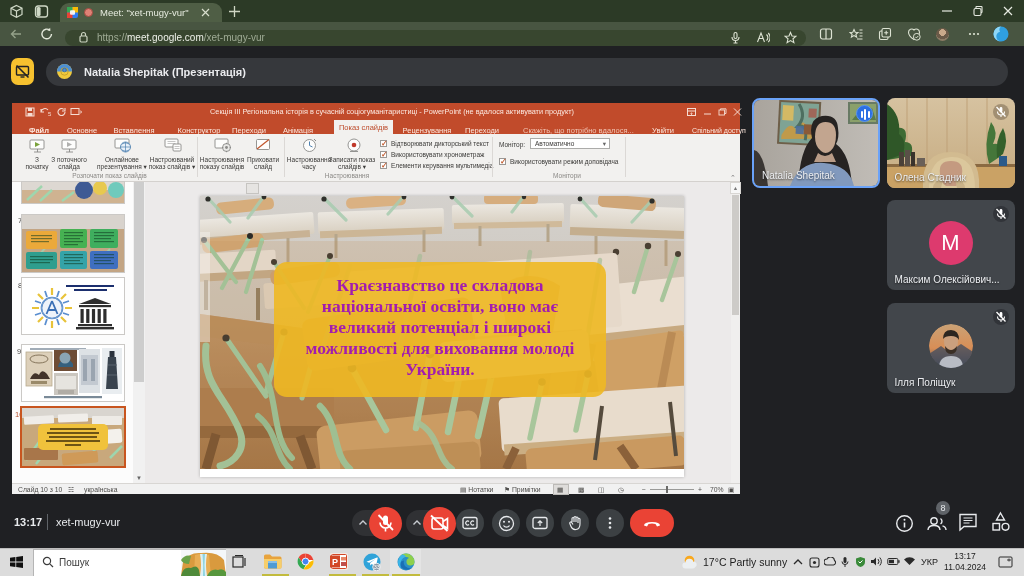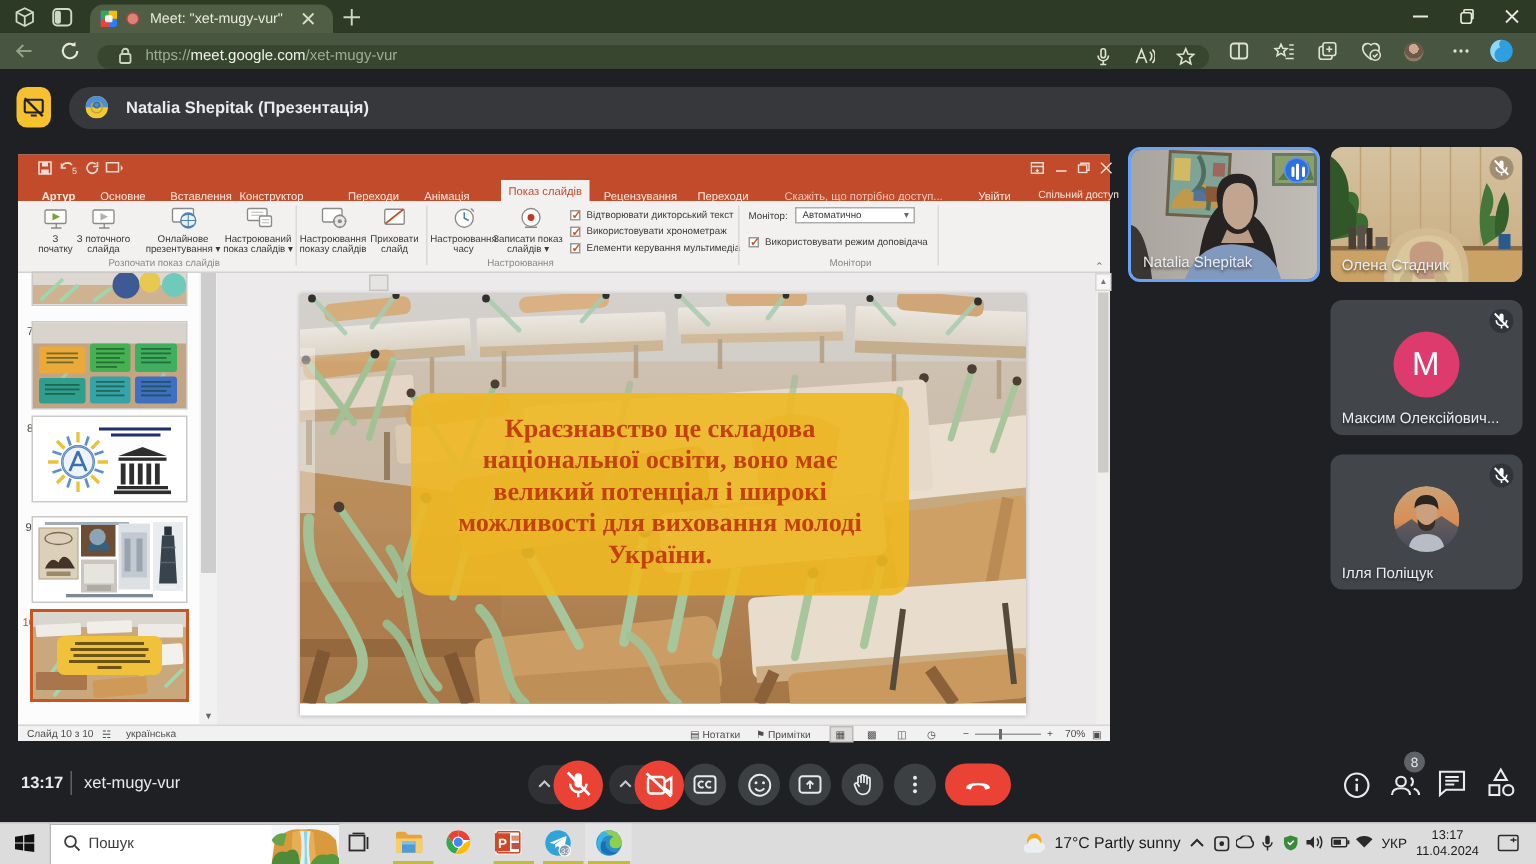"Секція ІІІ Регіональна історія в" div.a { html: none -> <div>Секція ІІІ Регіональна історія в сучасній соціогуманітаристиці - PowerPoint (не вдалося активувати продукт)</div> }
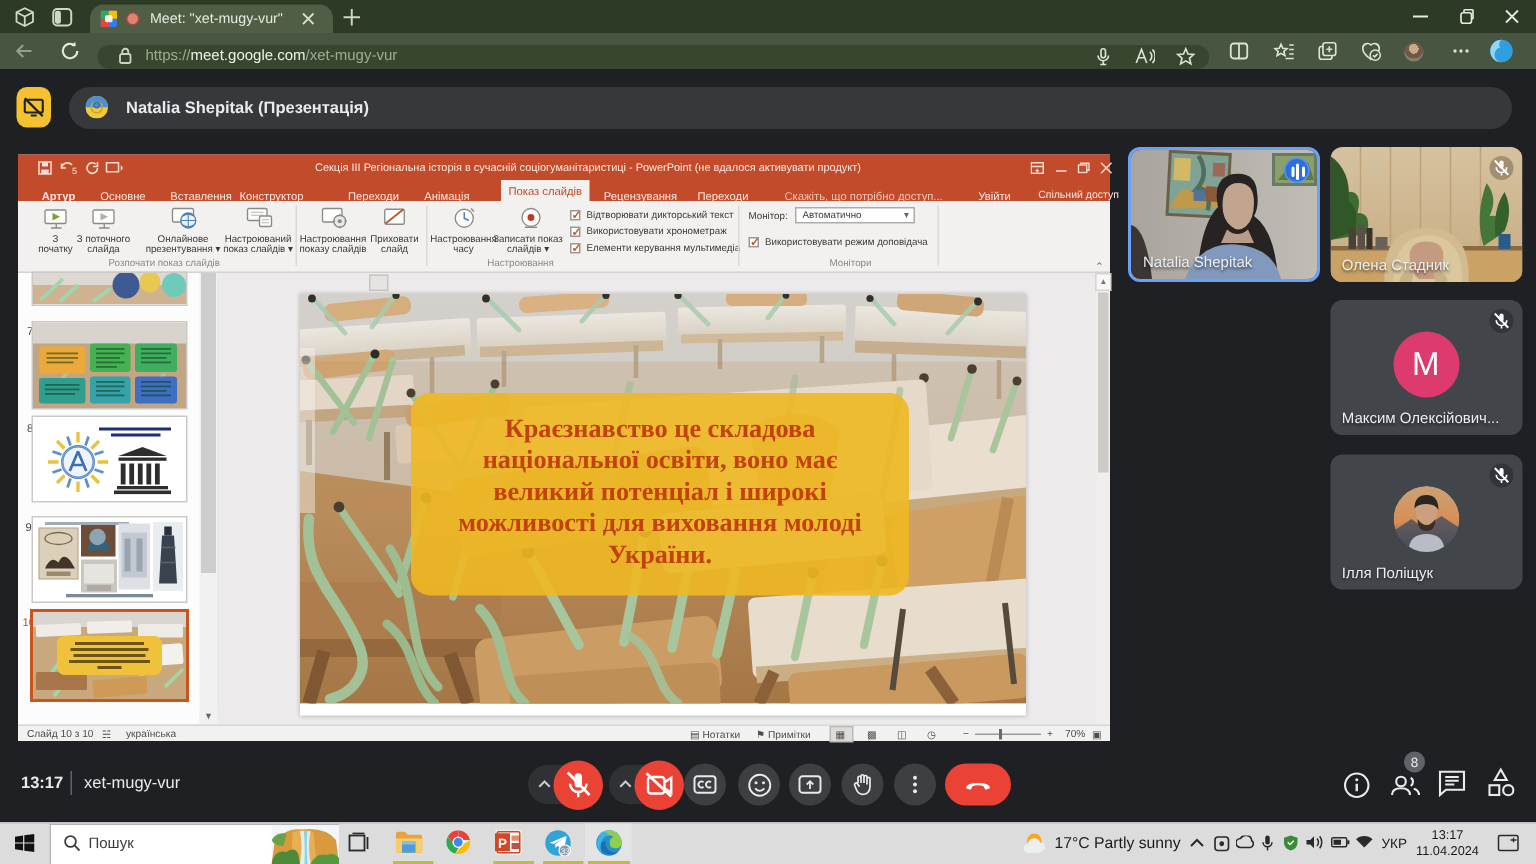"Артур" div.ptab { text: Артур -> Файл }
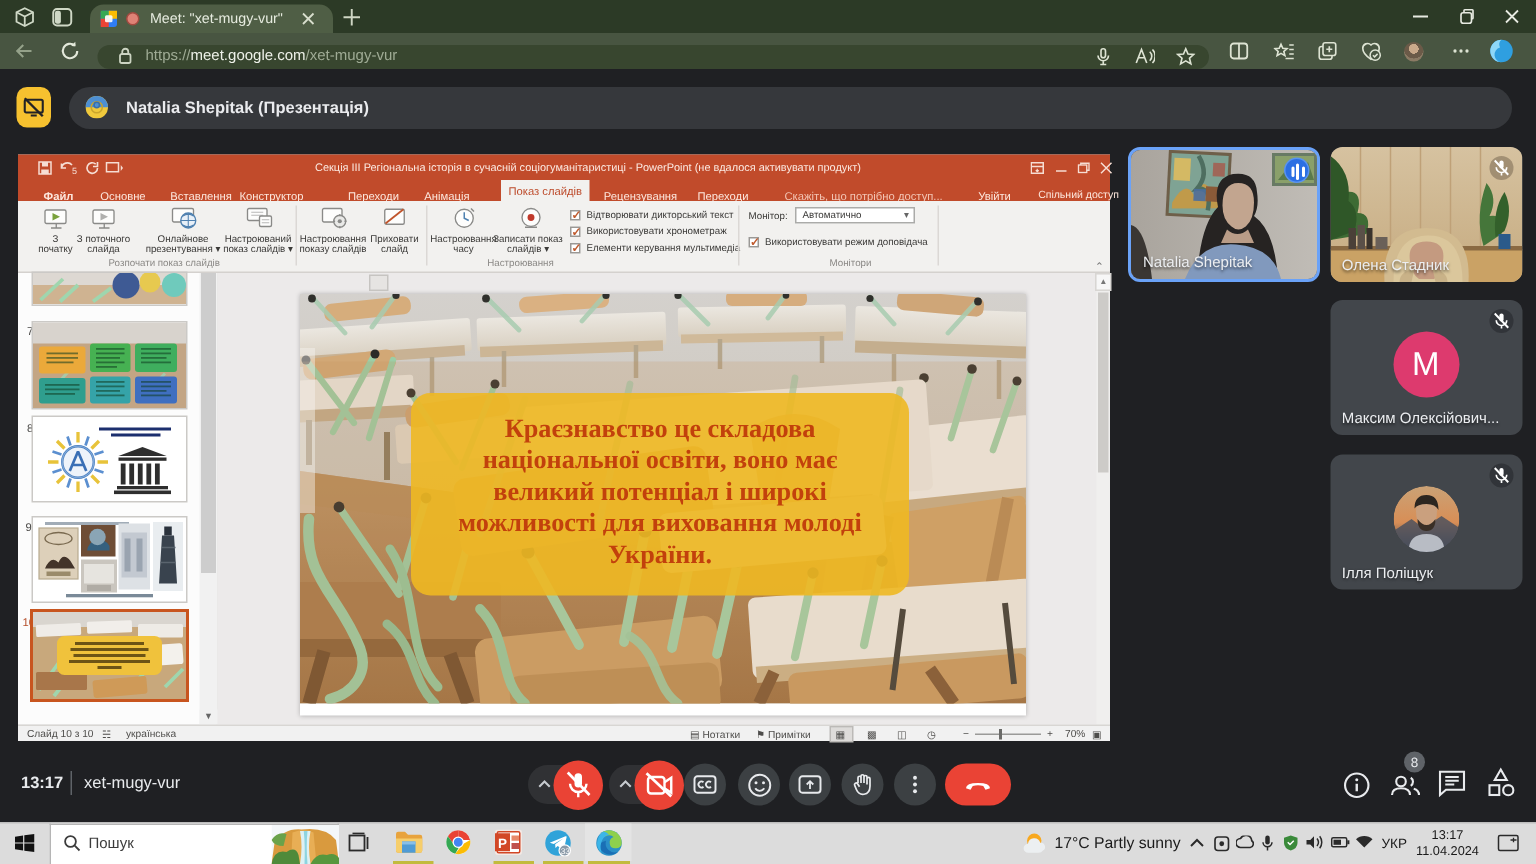"Конструктор" div.ptab { left: 140px -> 158px }
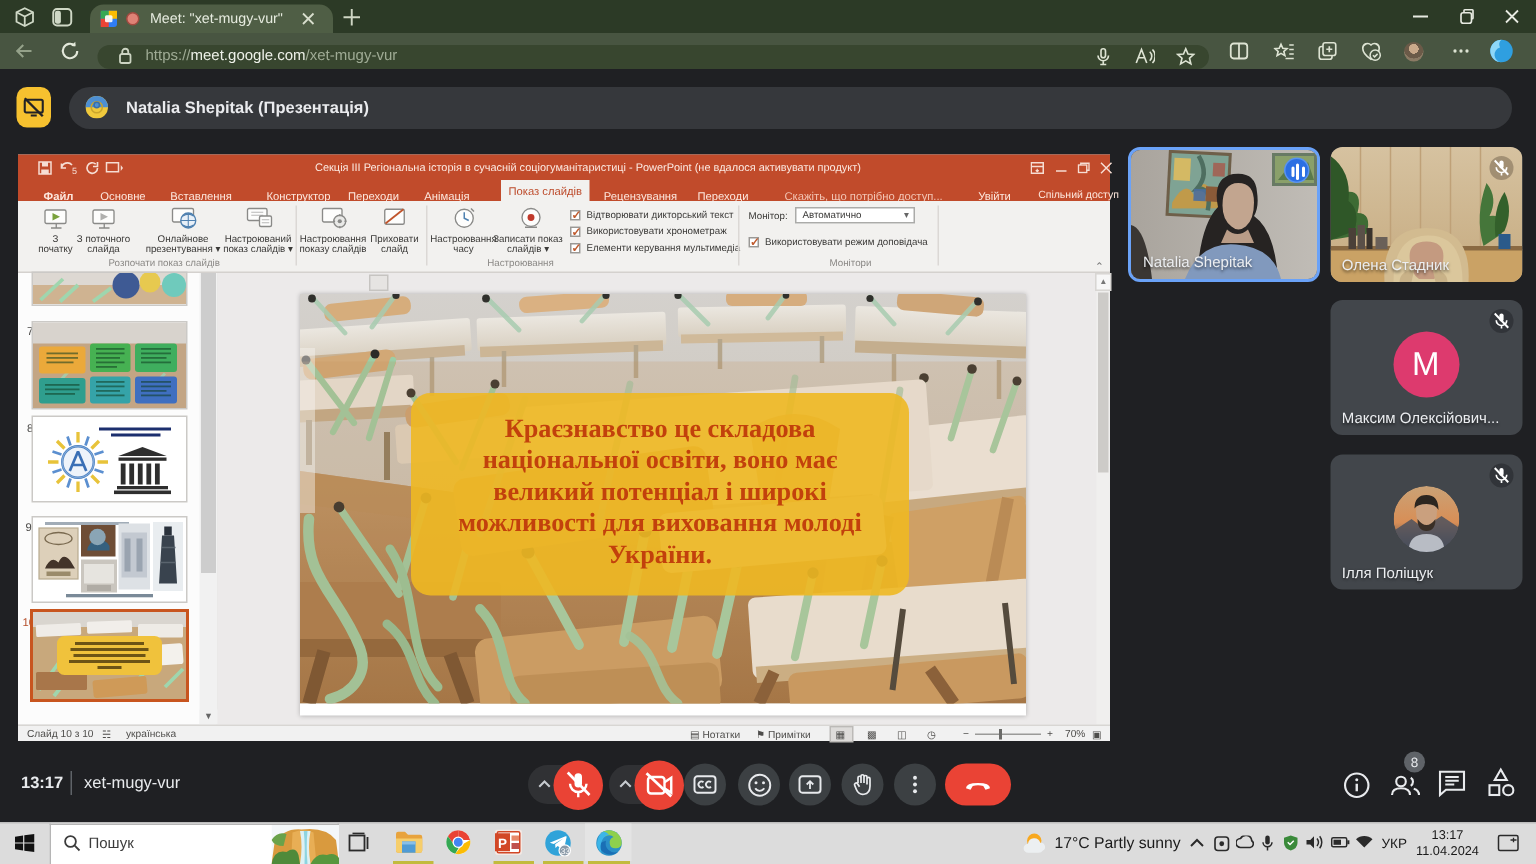"Скажіть, що потрібно доступ..." div.ptab { text: доступ -> вдалося }
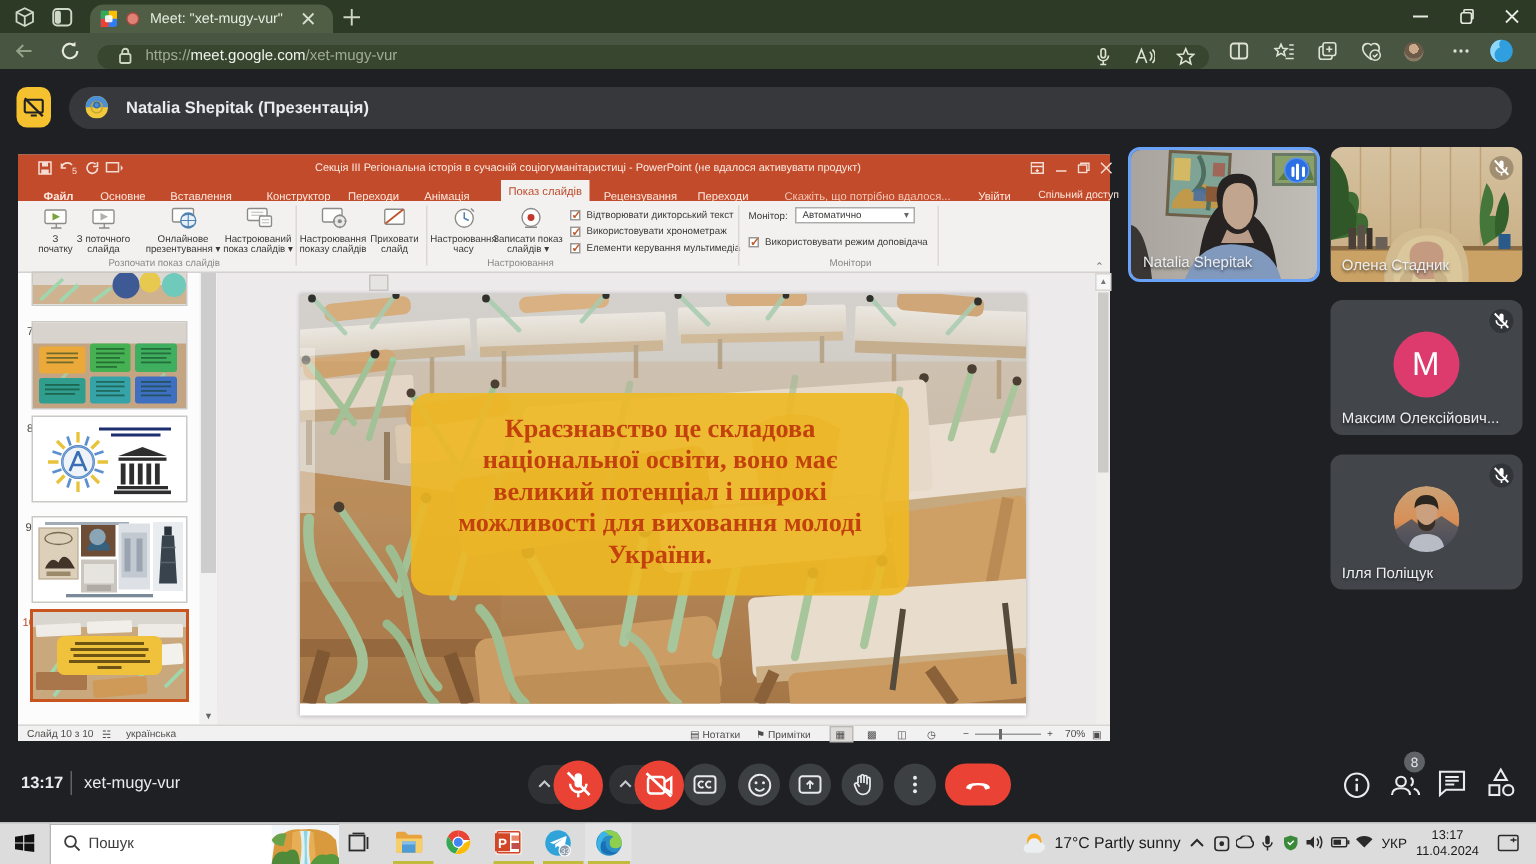"Краєзнавство це складова" div.a { color: #c2410c -> #a21caf }
